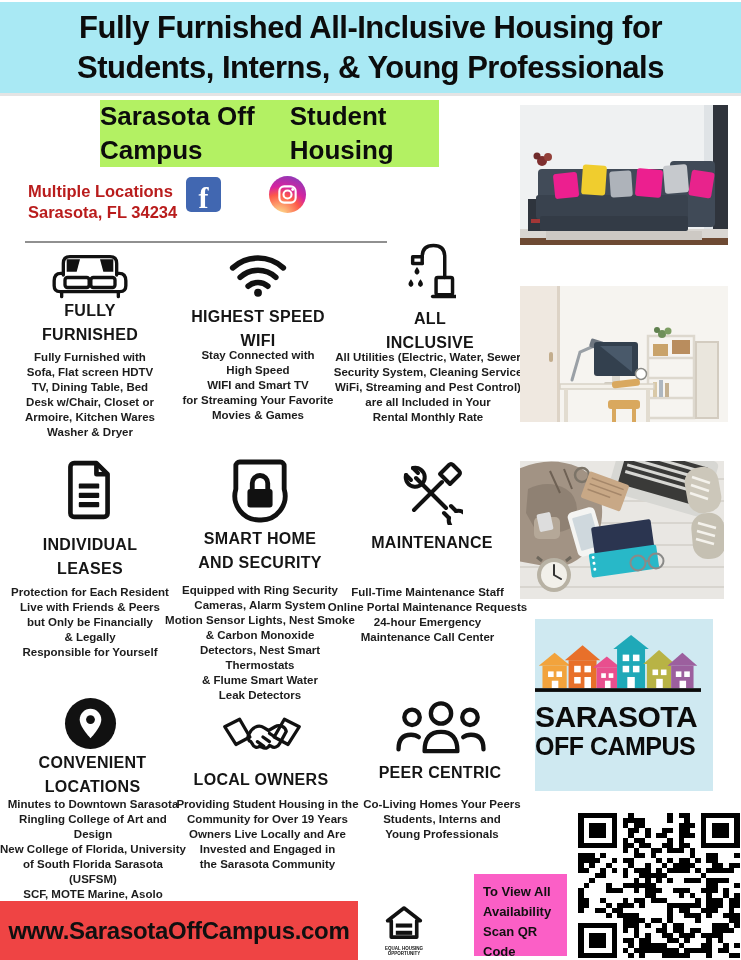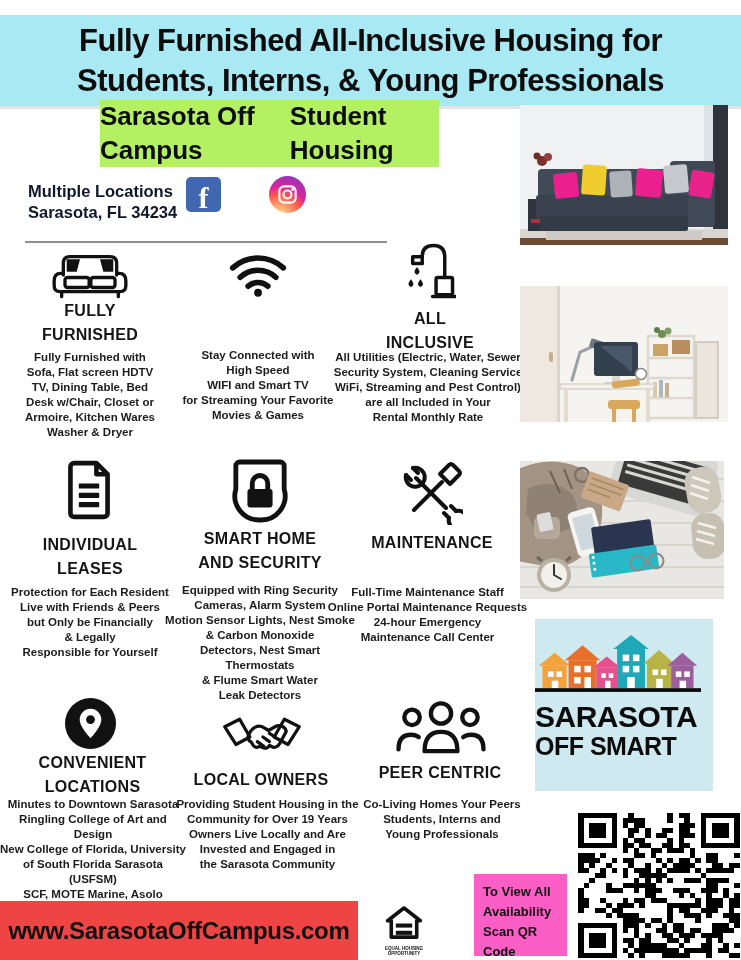"Fully Furnished All-Inclusive Housing" .banner-top { top: 15px -> 2px }
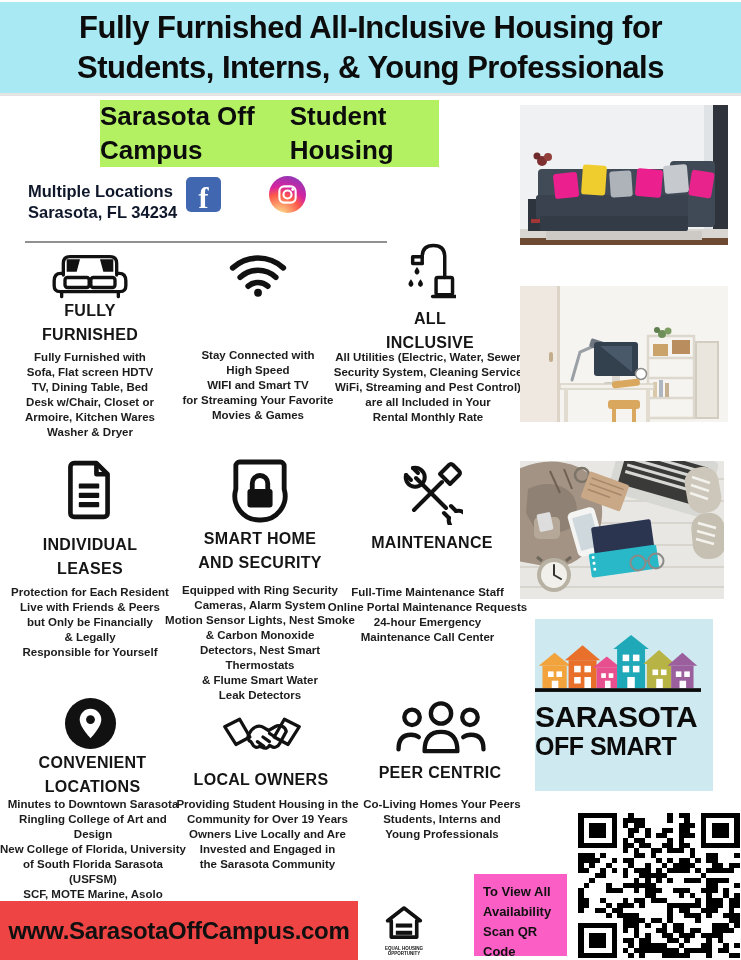"Multiple Locations" .location { color: #0f172a -> #b91c1c }
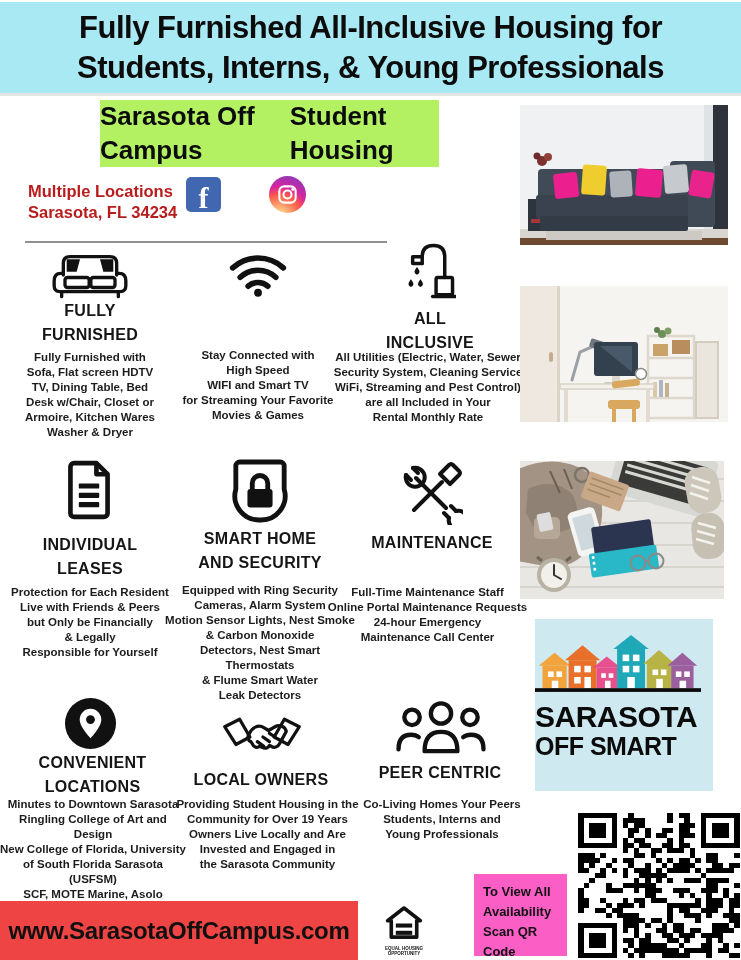"HIGHEST SPEED" div.abs { html: none -> <div>HIGHEST SPEED WIFI</div> }
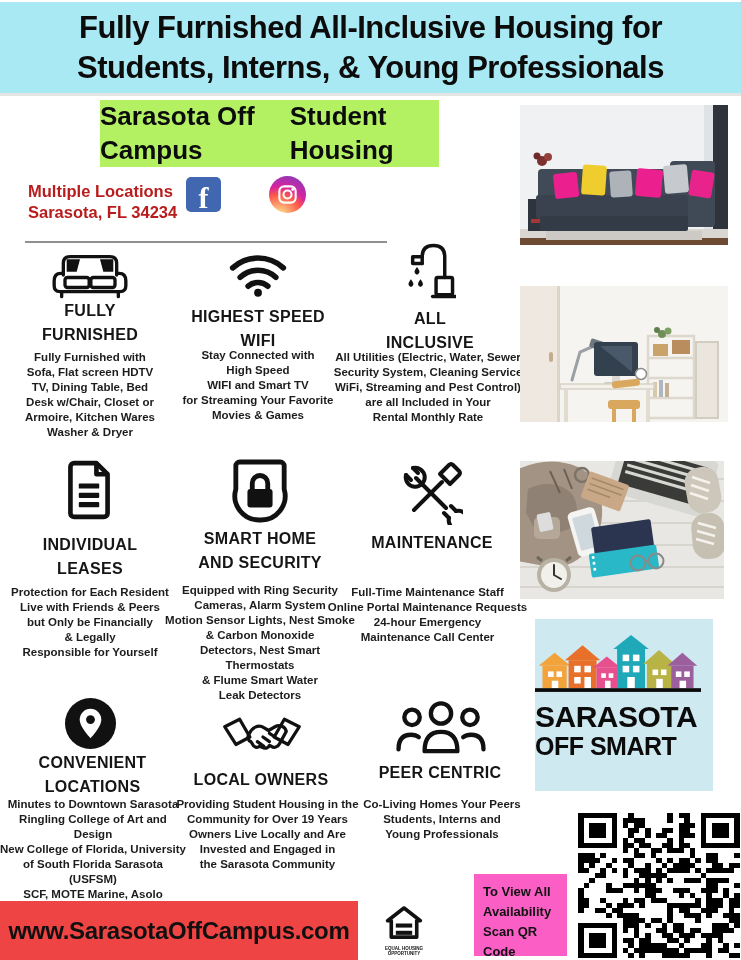"OFF SMART" div.t2 { text: SMART -> CAMPUS }
